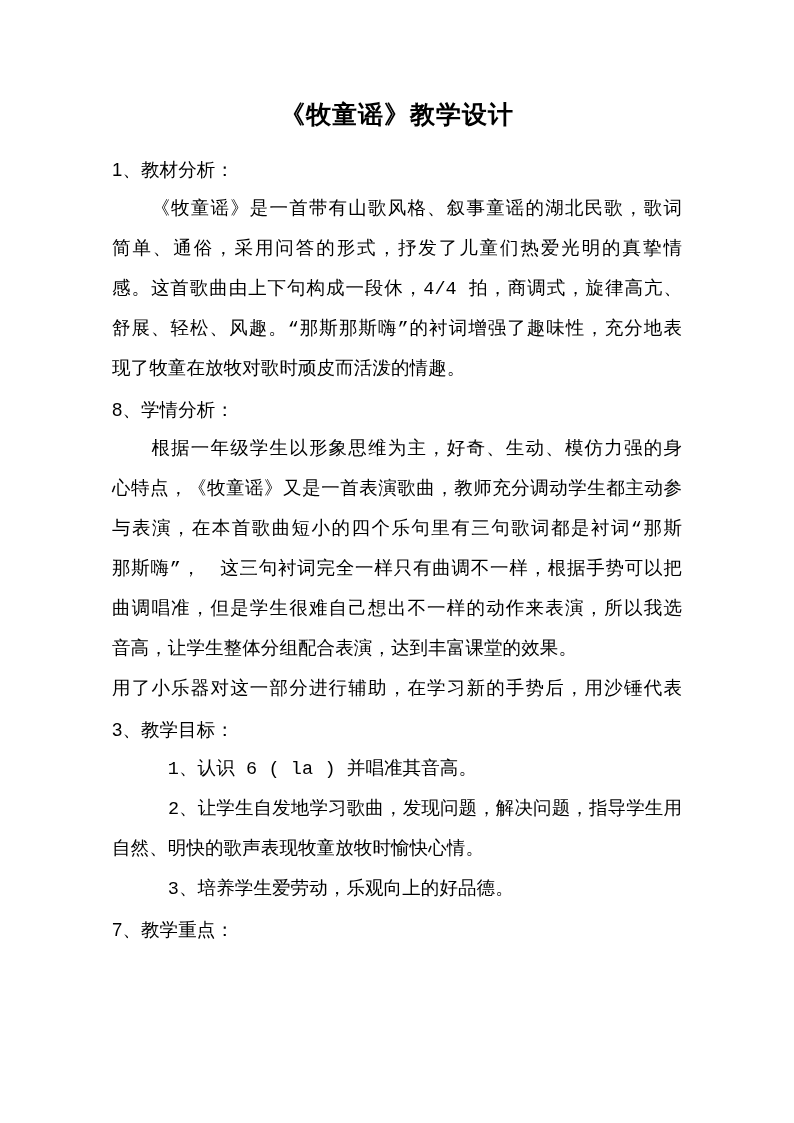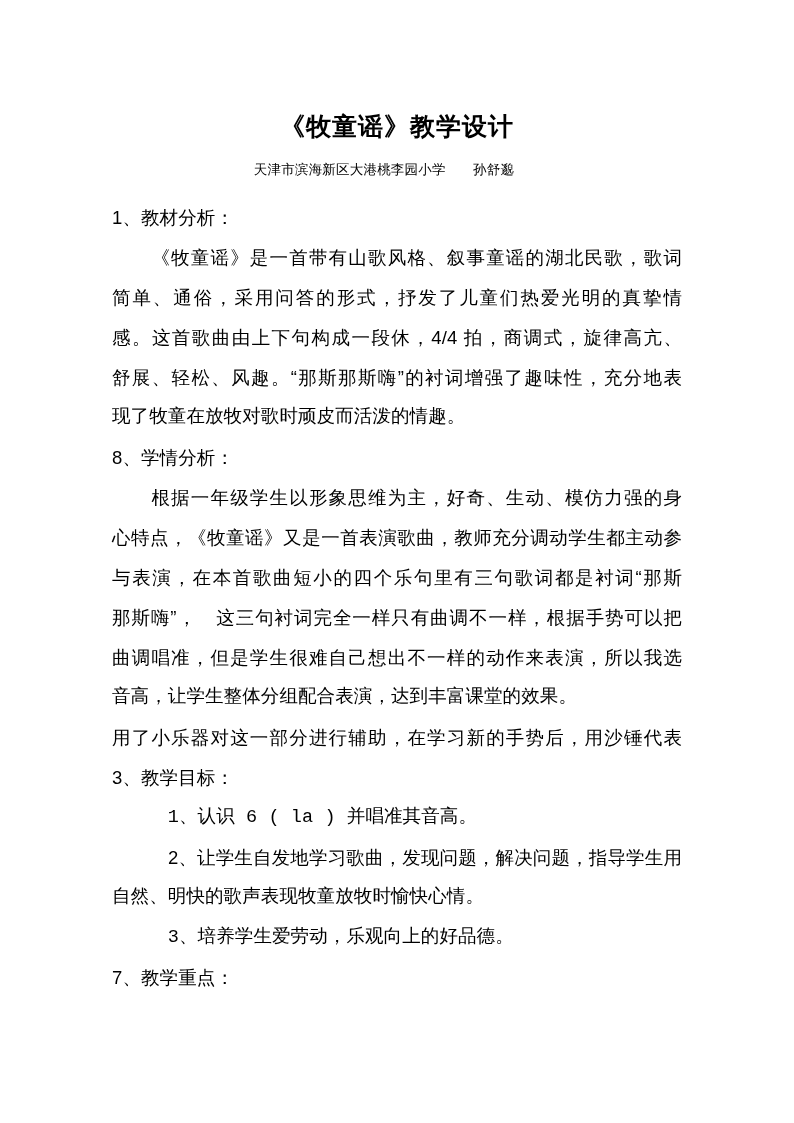"《牧童谣》教学设计" .page { top: 16px -> 4px }
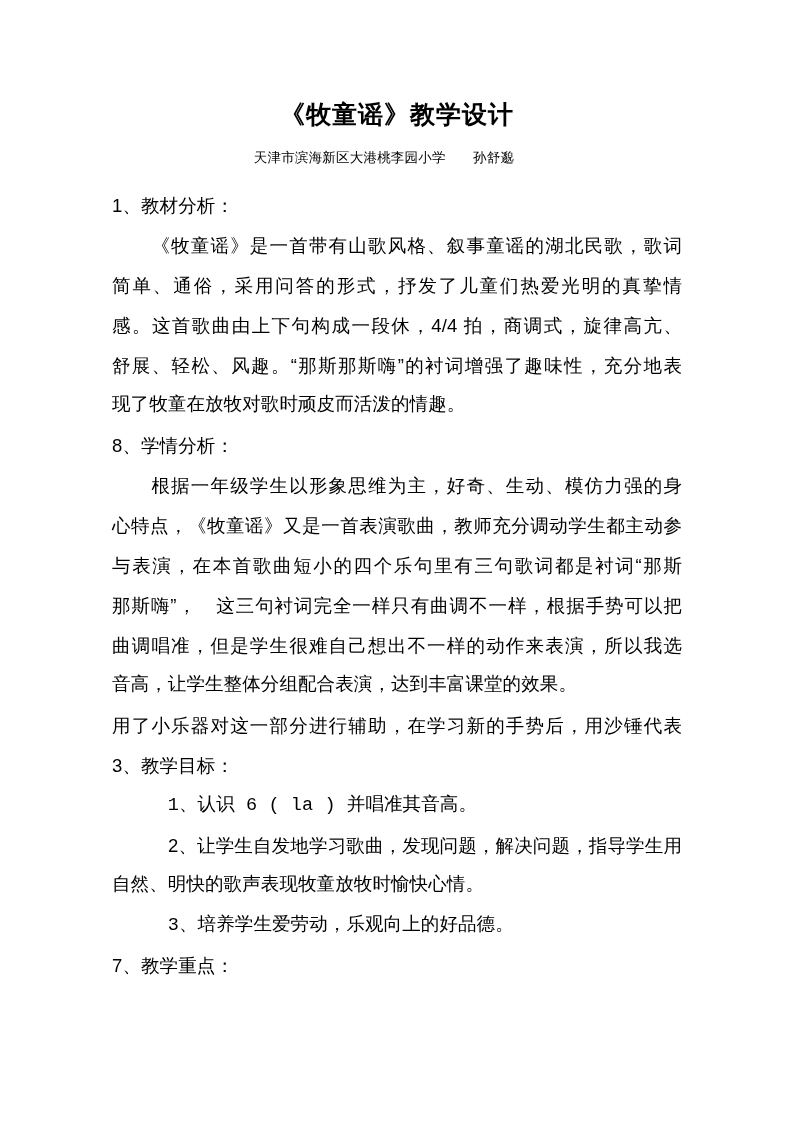"天津市滨海新区大港桃李园小学 孙舒邈" div.doc-subtitle { html: <div>天津市滨海新区大港桃李园小学 孙舒邈</div> -> none }
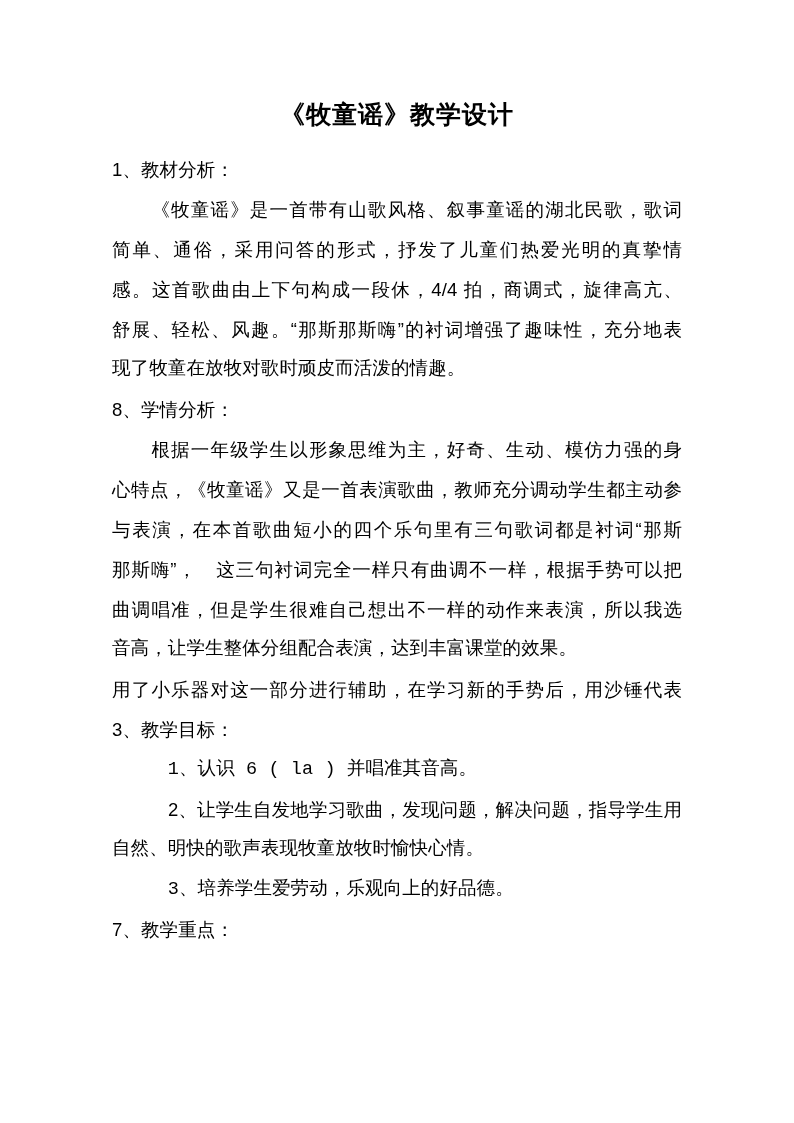"《牧童谣》是一首带有山歌风格、叙事童谣的湖北民歌，歌词" .nowrap-justify { font-family: none -> Liberation Mono, monospace }
